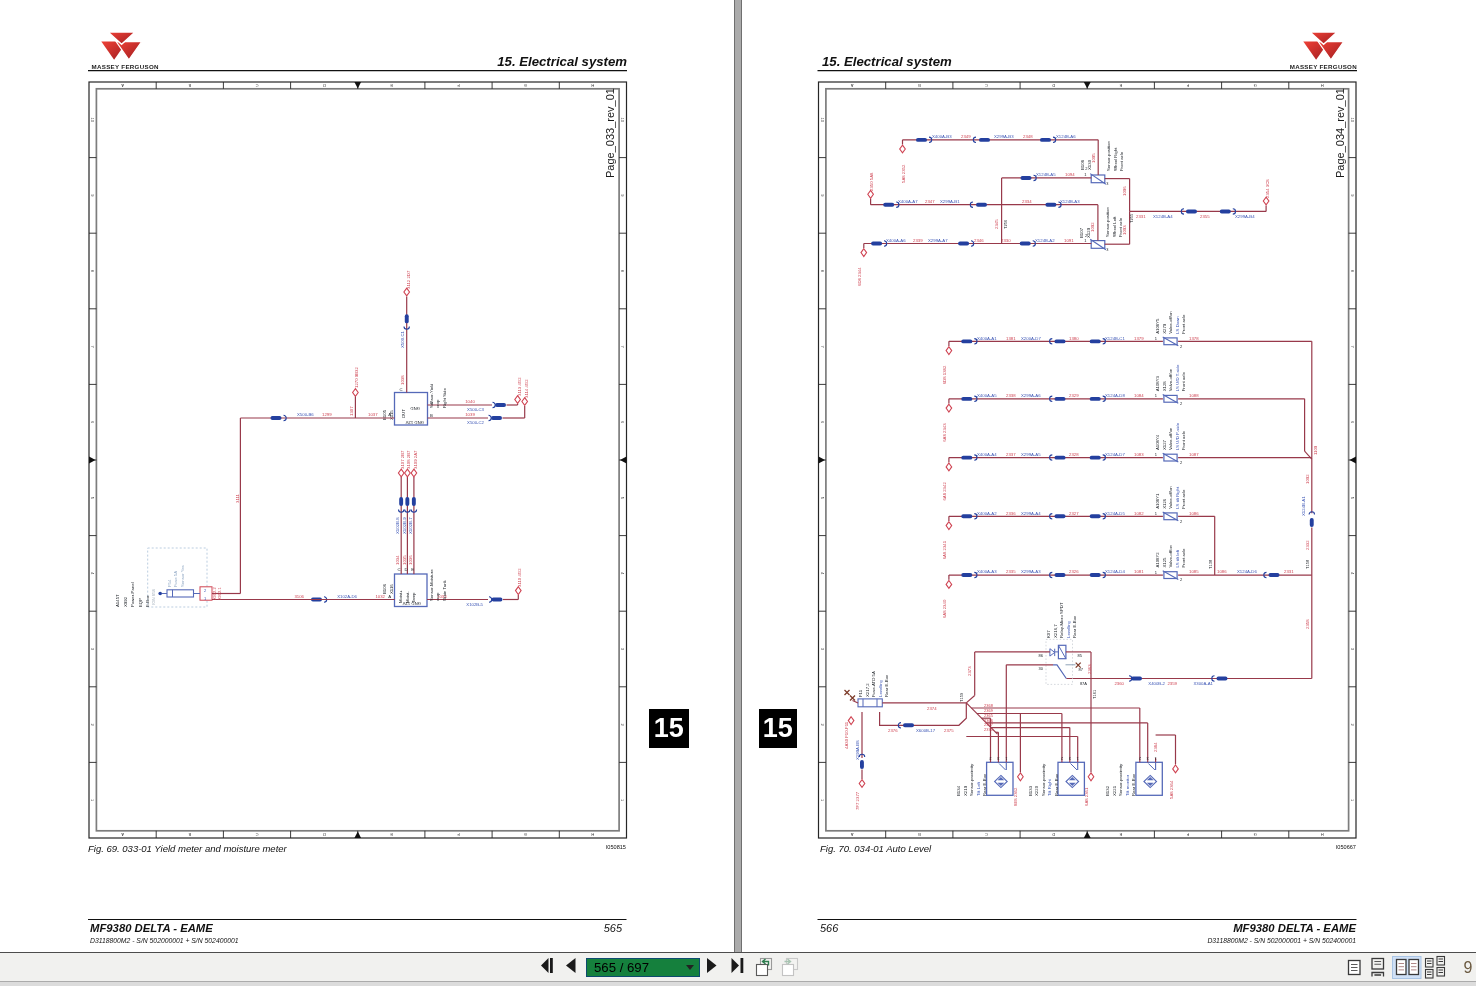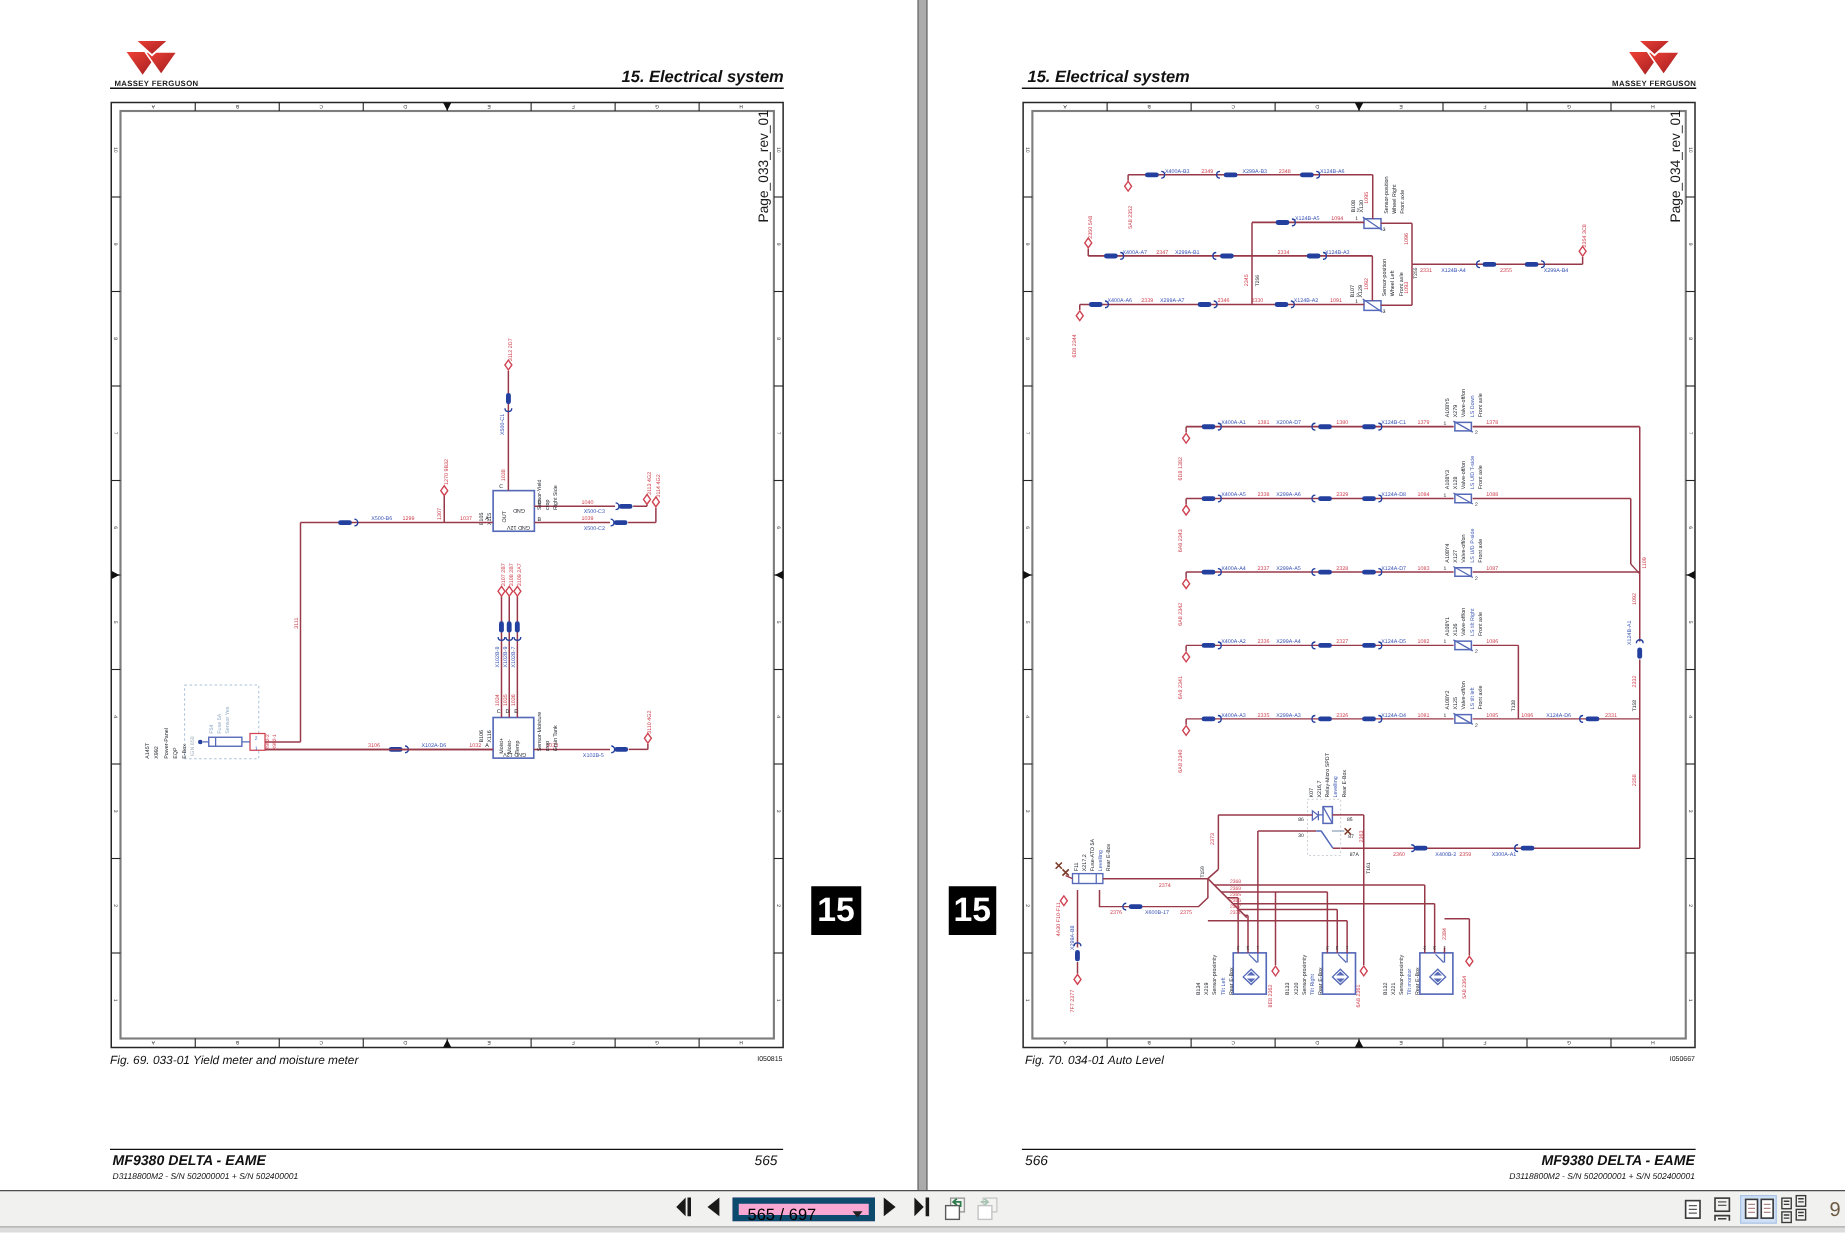"565 / 697" #pagebox { background: #f9a8d4 -> #15803d; border: 5px solid #0c4a6e -> 1px solid #0c4a6e }
